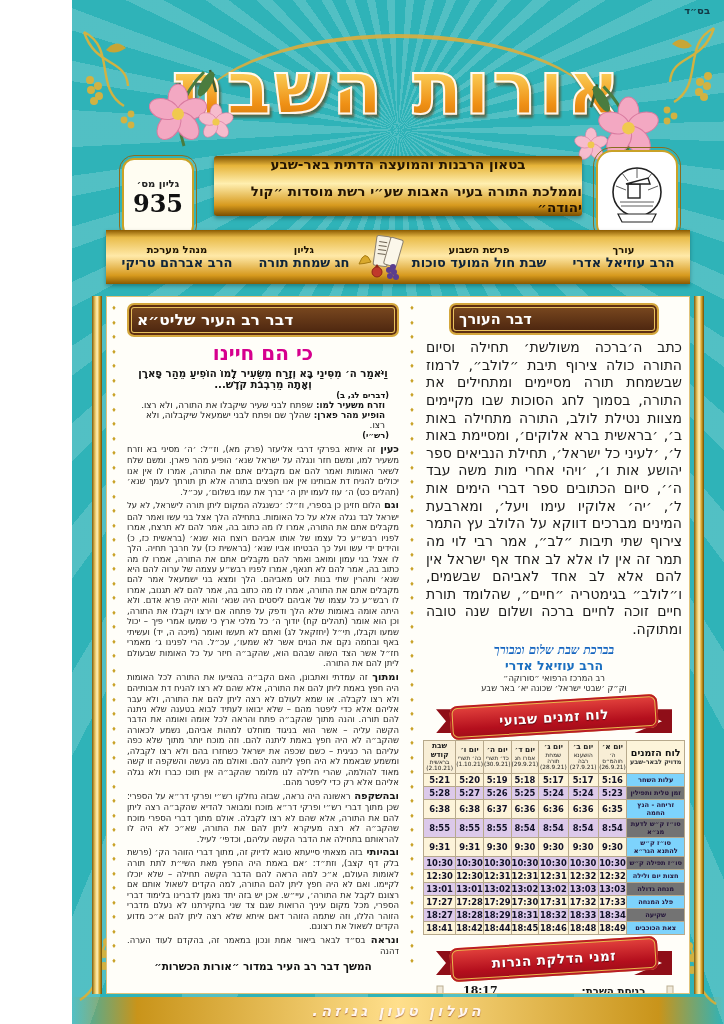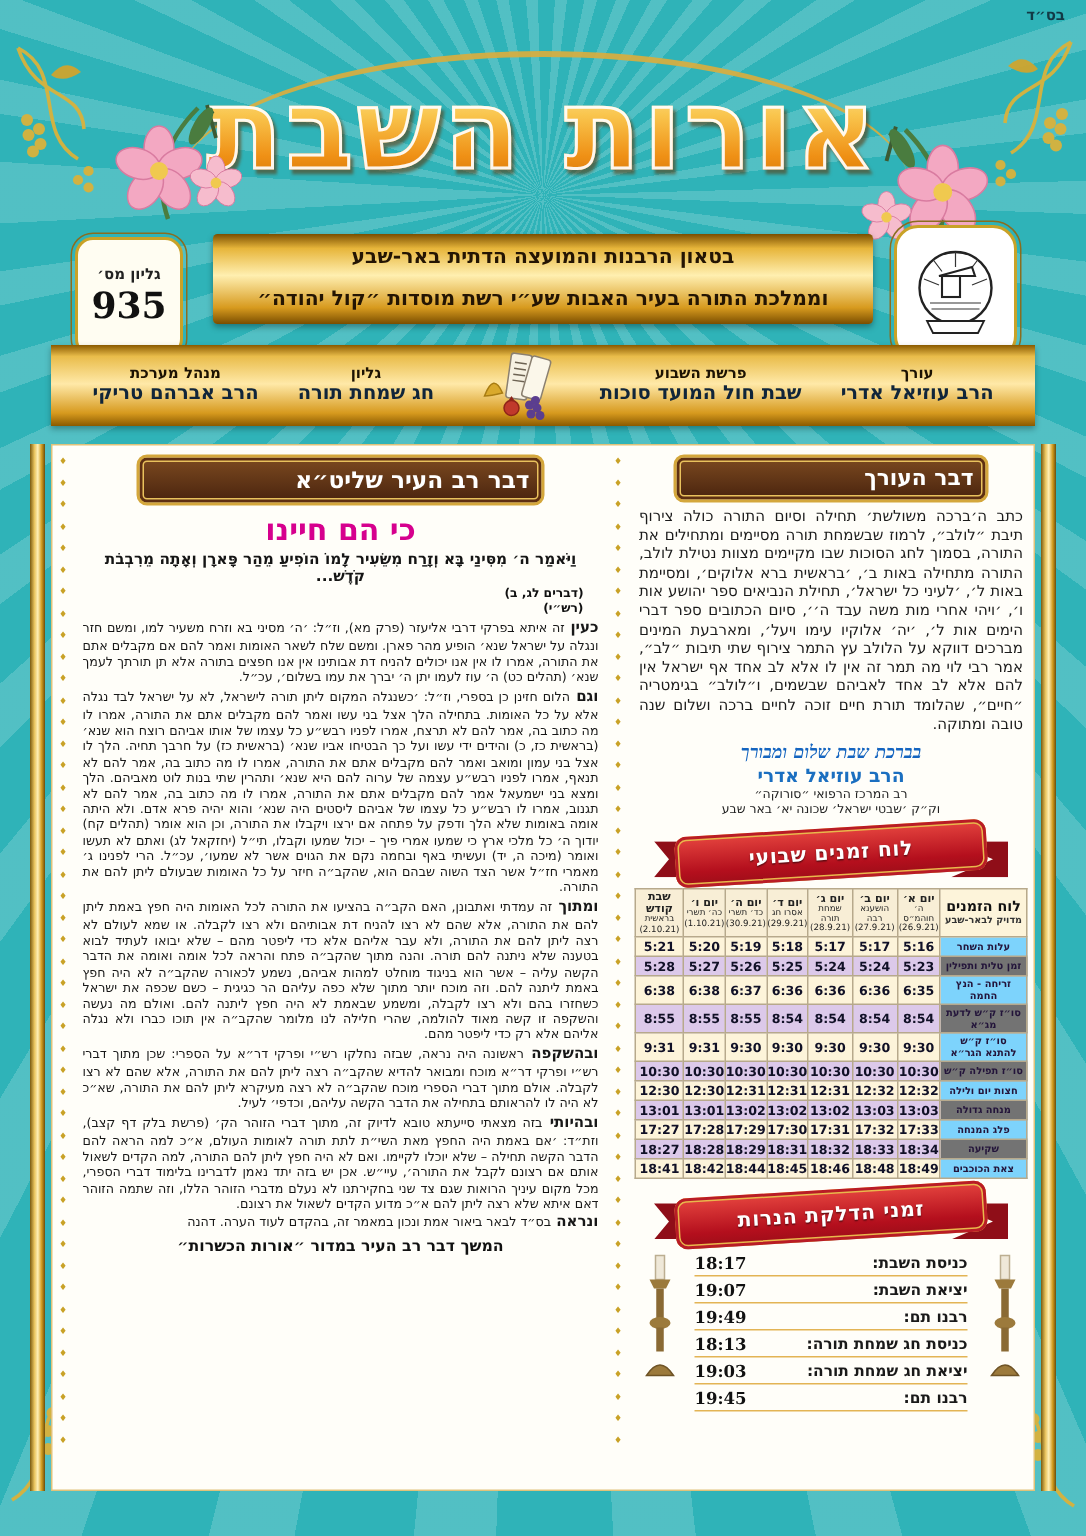"בס״ד" .page { width: 724px -> 652px }
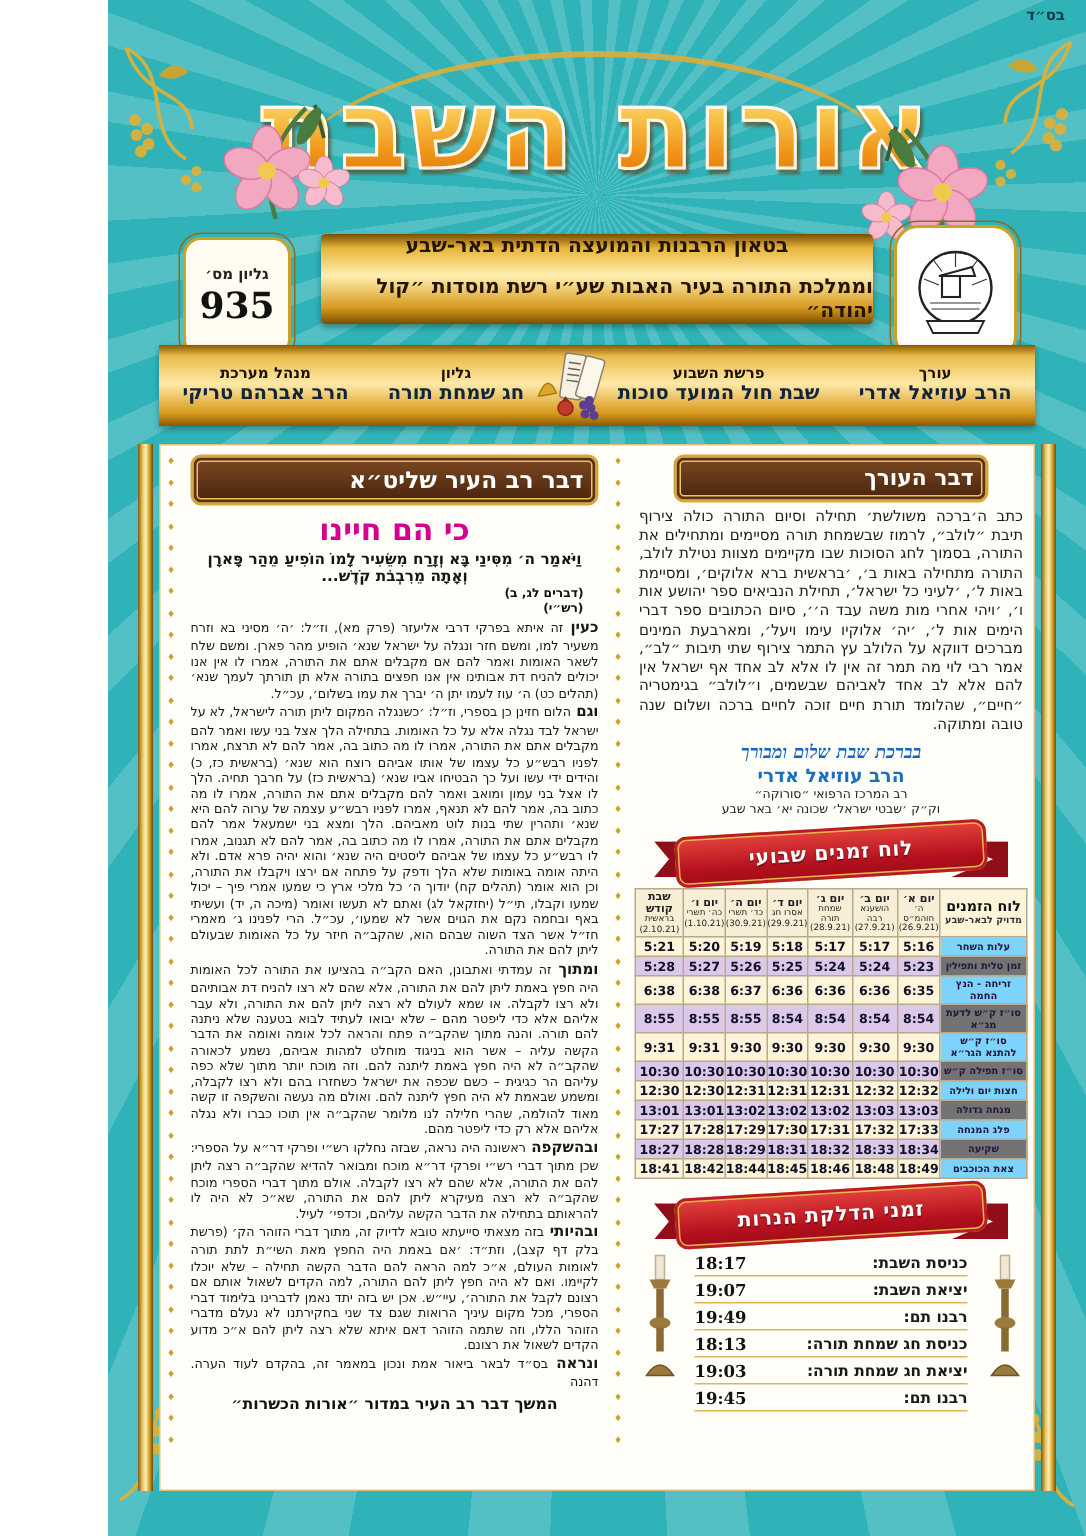"דבר רב העיר שליט״א" .plaque { text-align: right -> left }
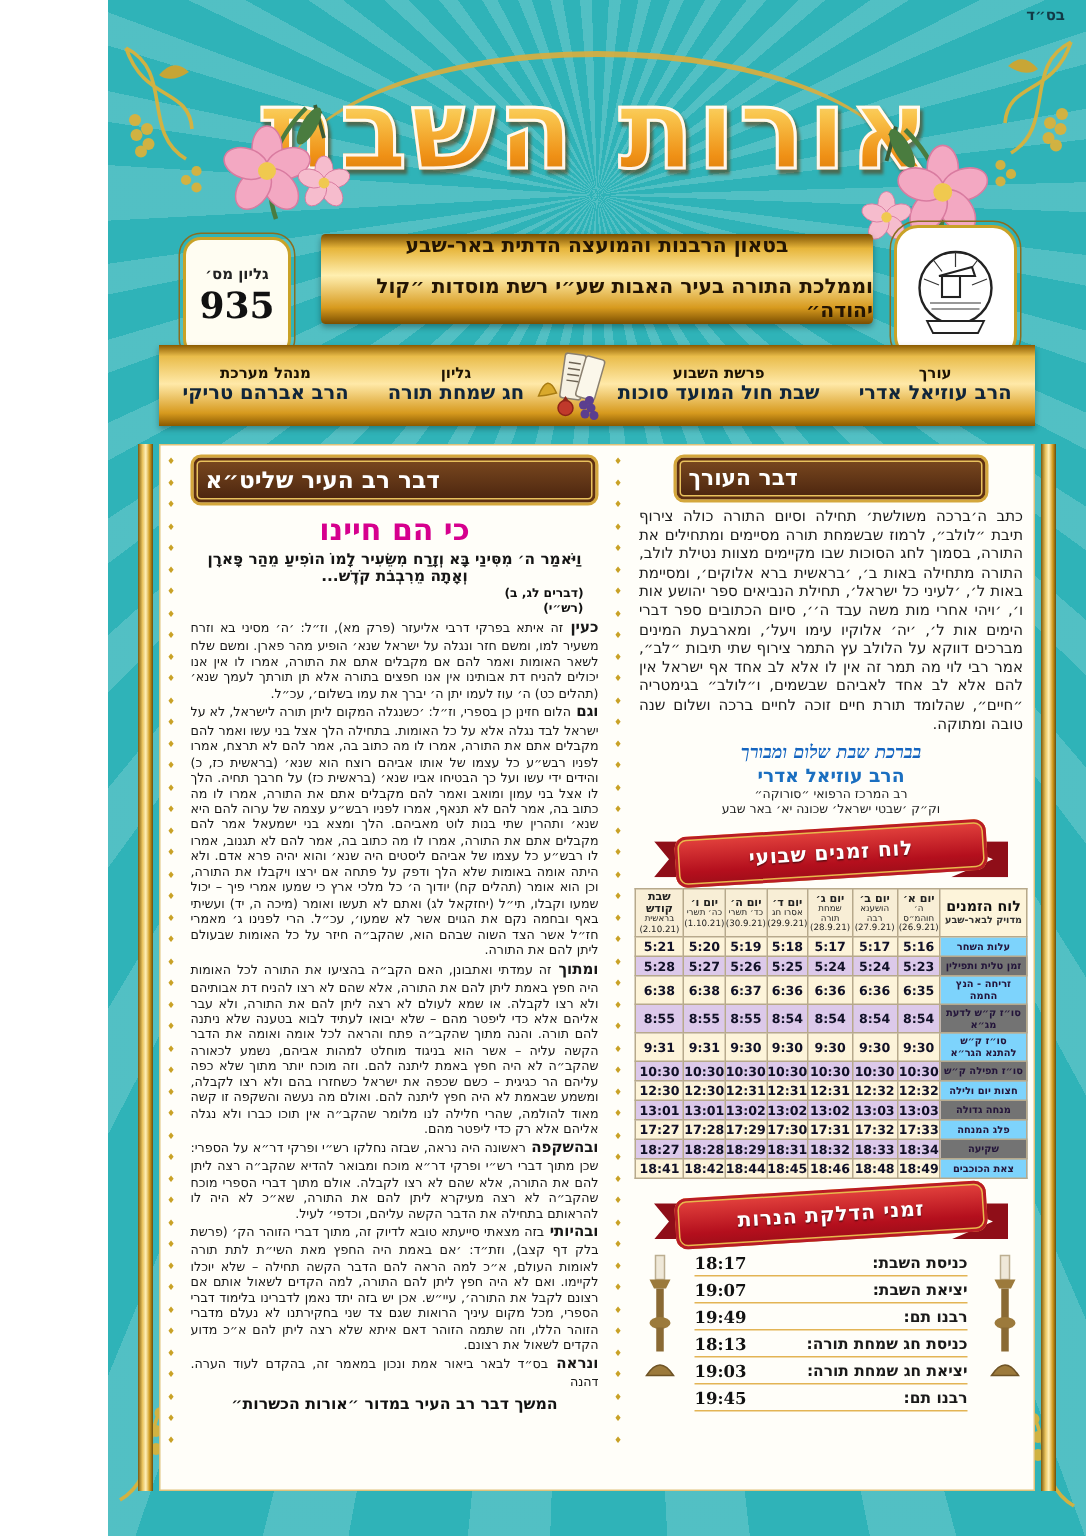"כתב ה׳ברכה משולשת׳ תחילה וסיום" .editor-body { font-size: 10px -> 14px }
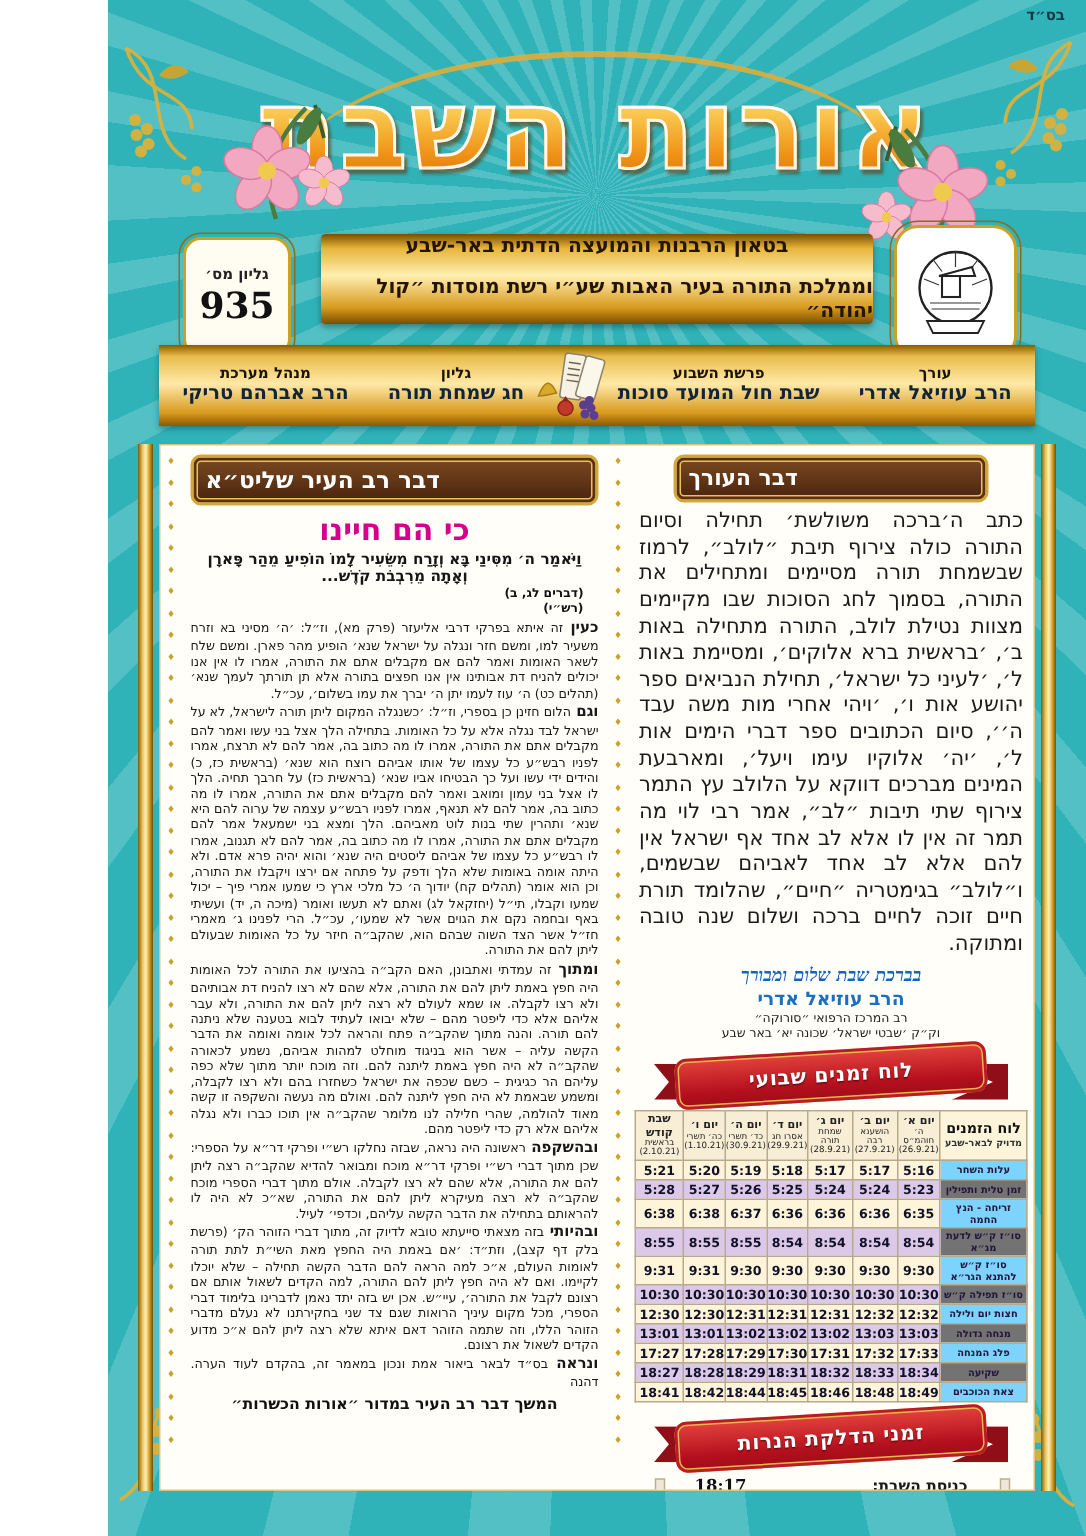"וזרח משעיר למו: שפתח לבני" div { html: none -> <div> <div><span>וזרח משעיר למו: </span>שפתח לבני שעיר שיקבלו את התורה, ולא רצו.</div> <div><span>הופיע מהר פארן: </span>שהלך שם ופתח לבני ישמעאל שיקבלוה, ולא רצו.</div> </div> }
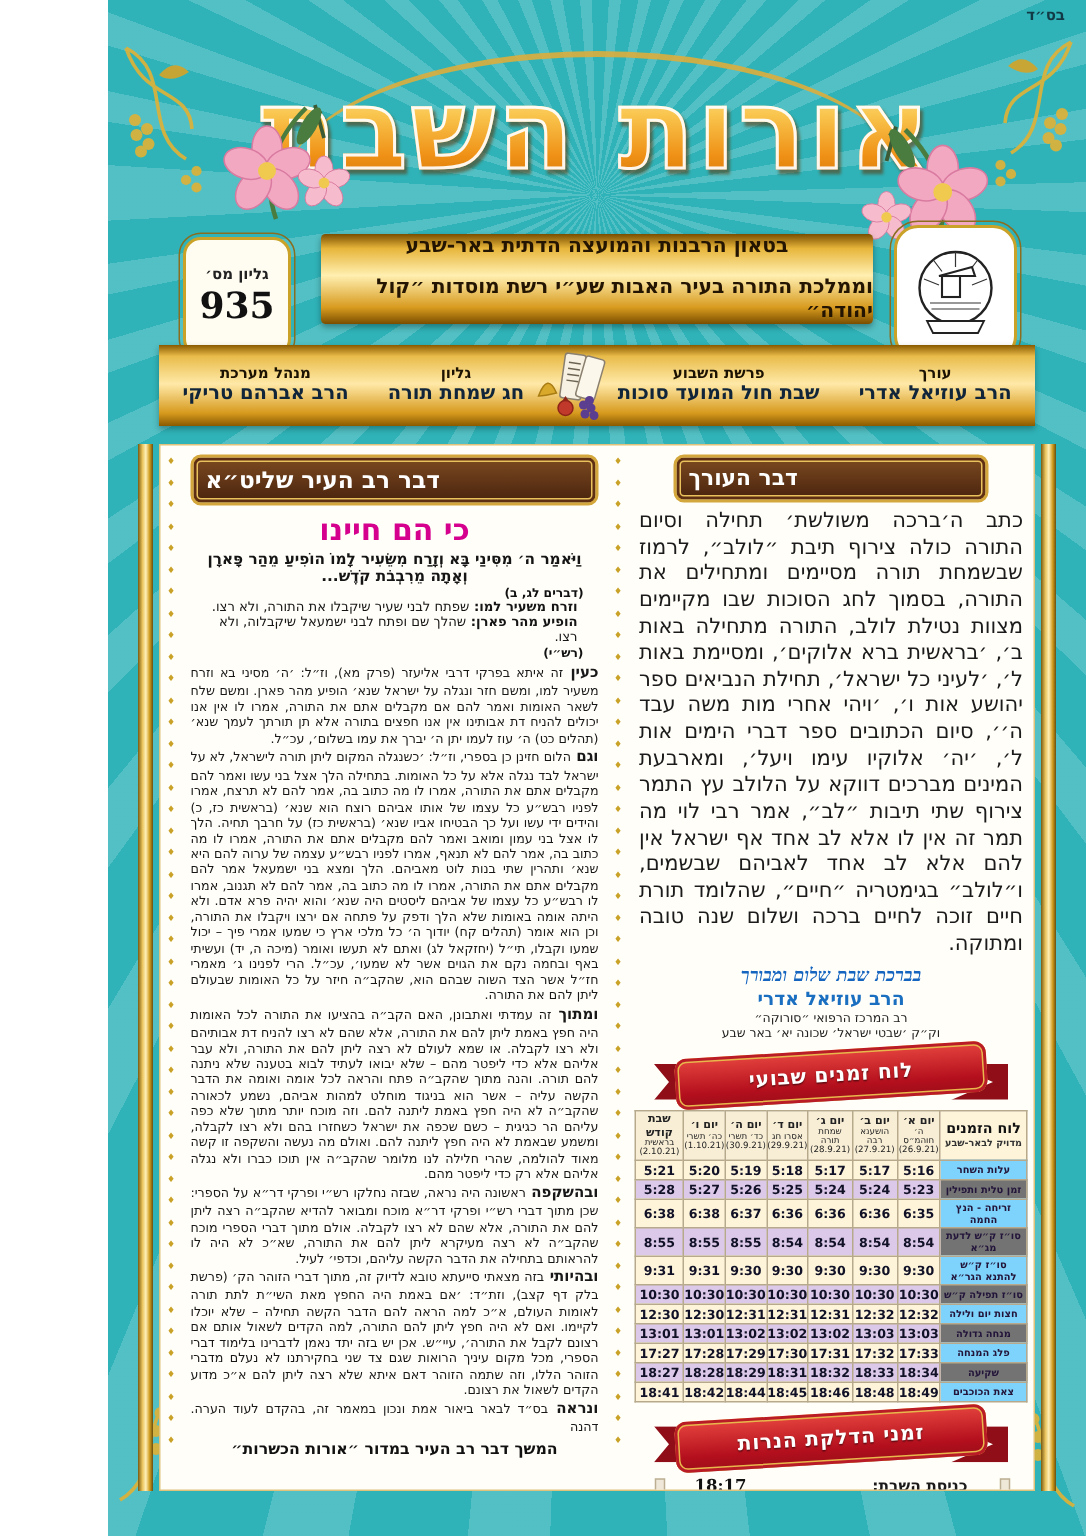"העלון טעון גניזה." div.geniza-bar { html: none -> <div> <span>העלון טעון גניזה.</span> </div> }
